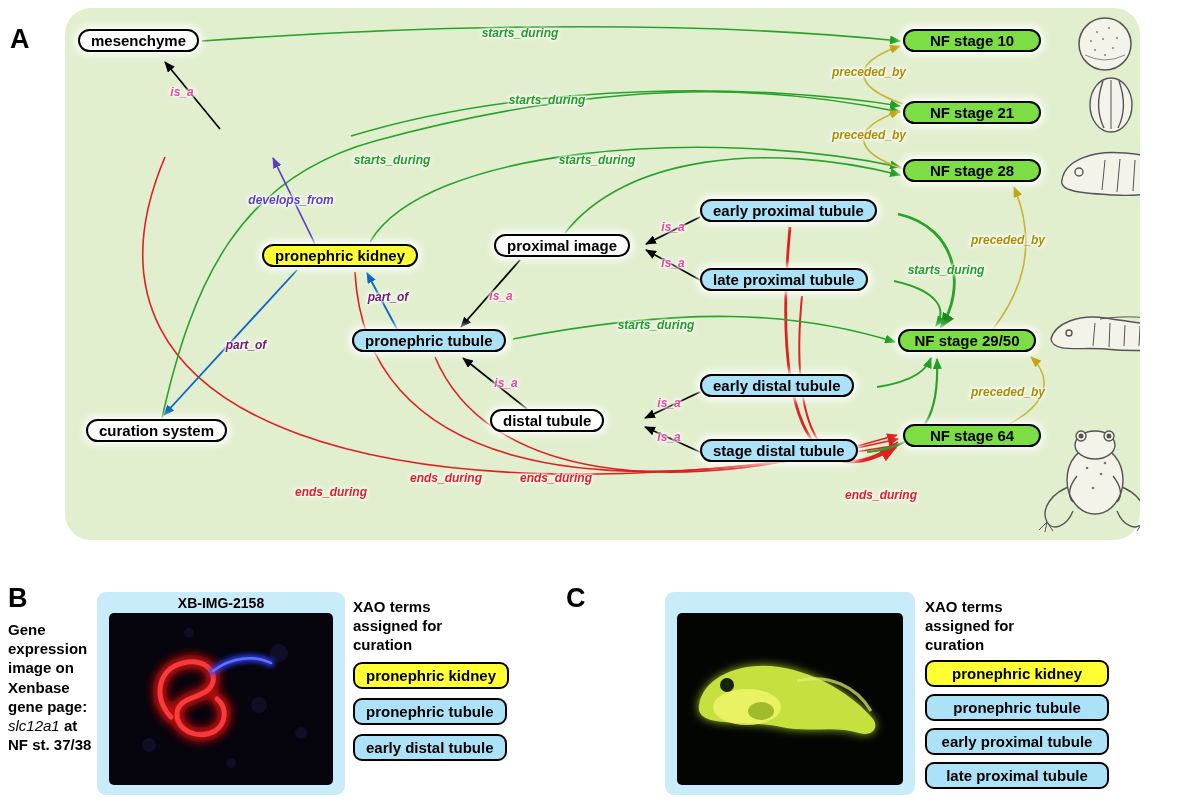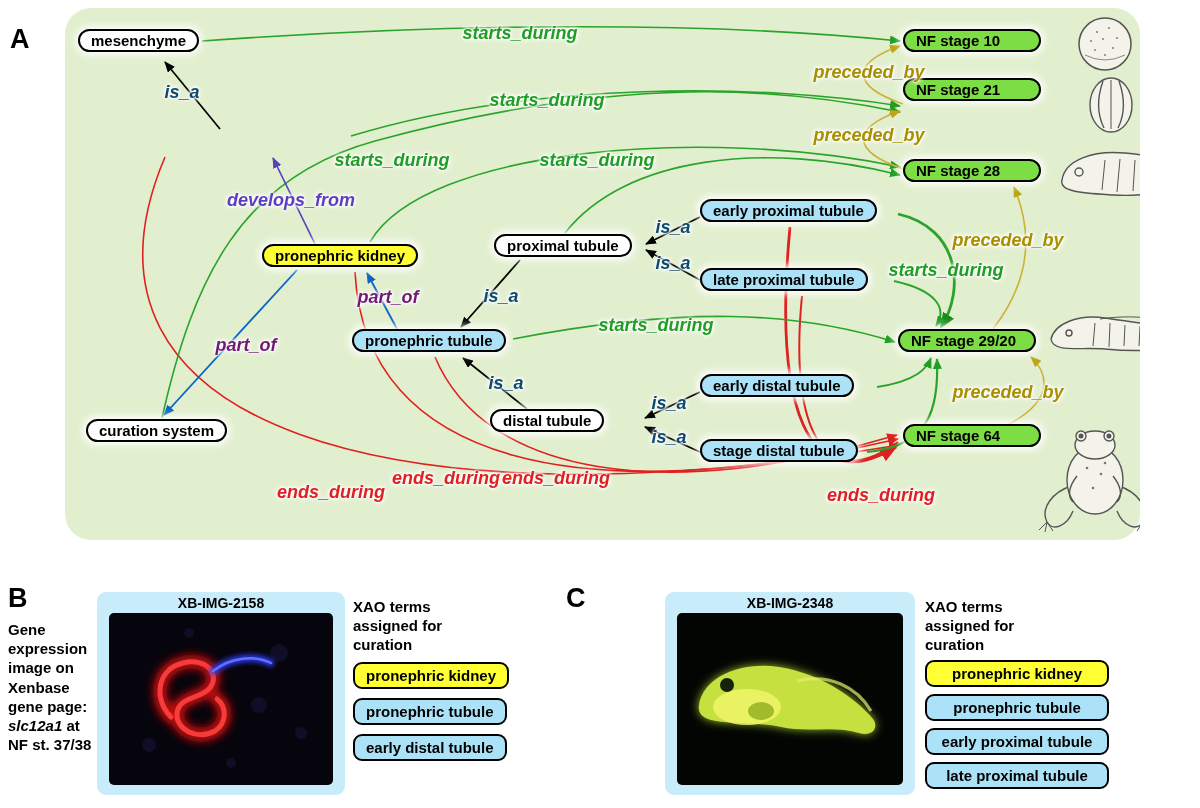"starts_during" .elbl { font-size: 18px -> 12px }
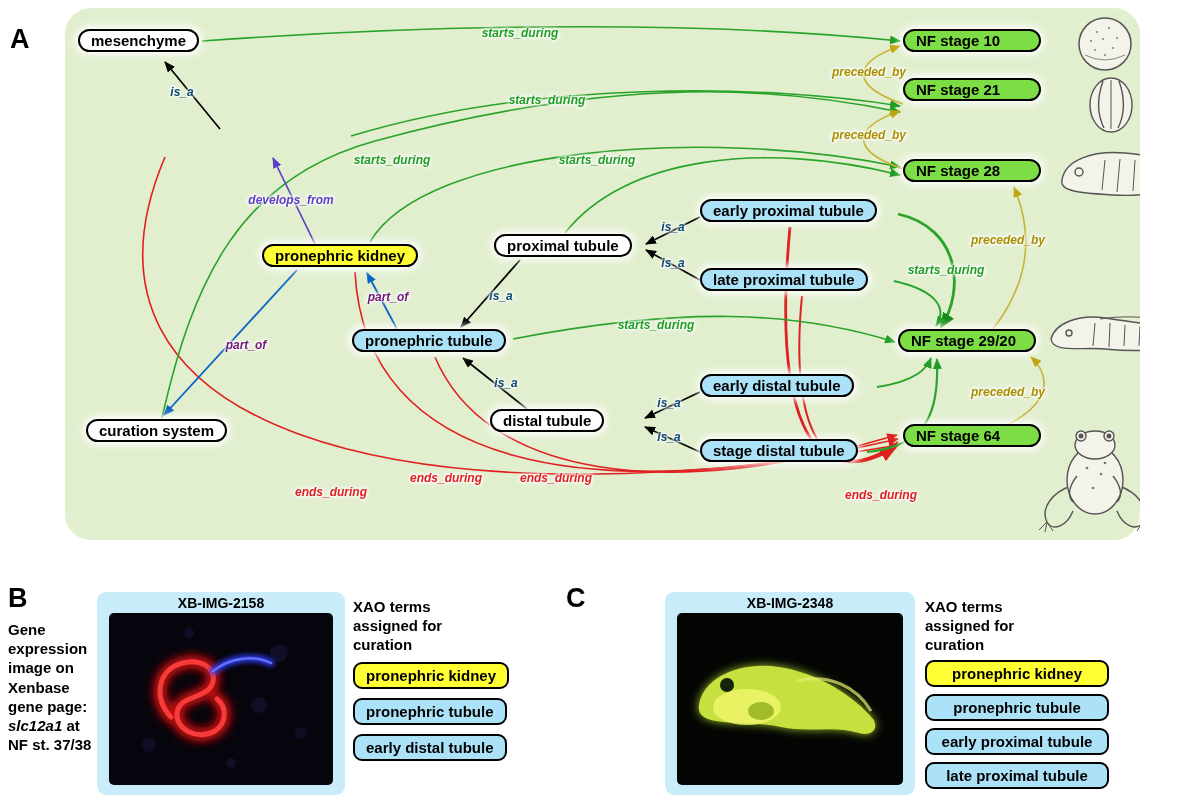"NF stage 10" .node.stage { text-align: none -> center }
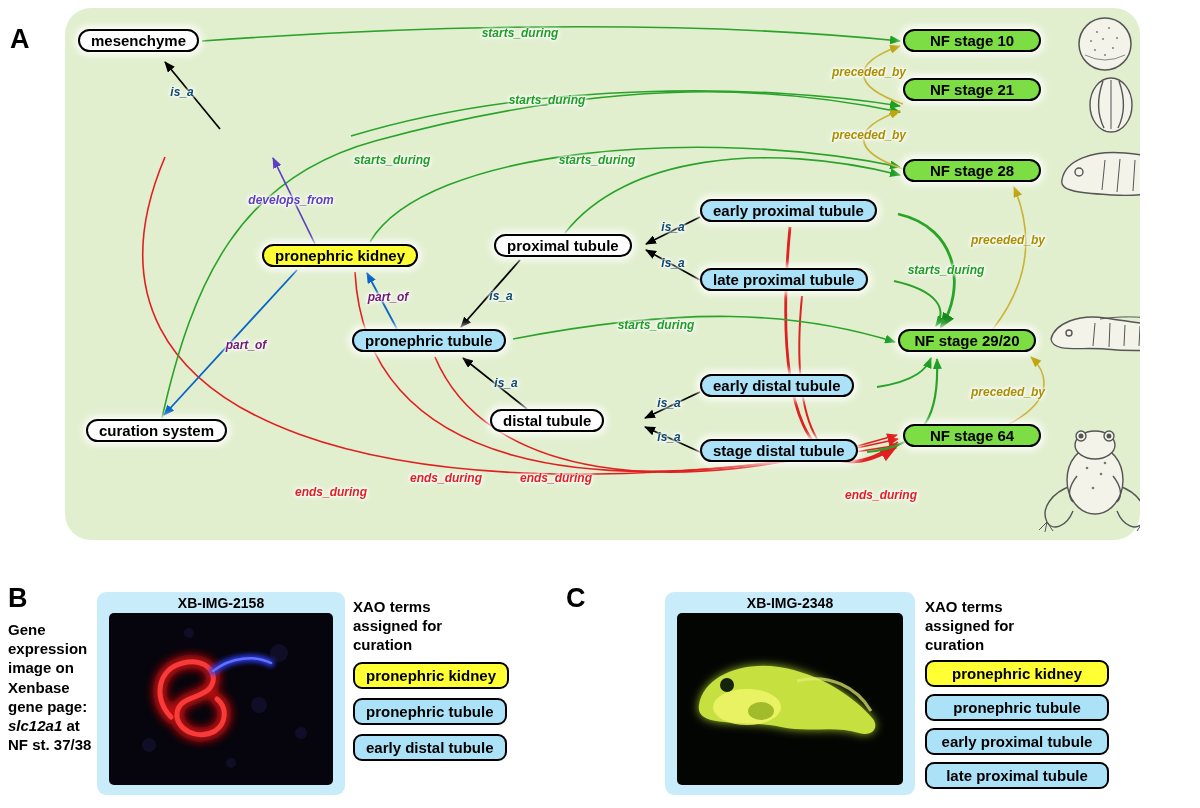"is_a" .lbl-black { color: #0c4a6e -> #ec4899 }
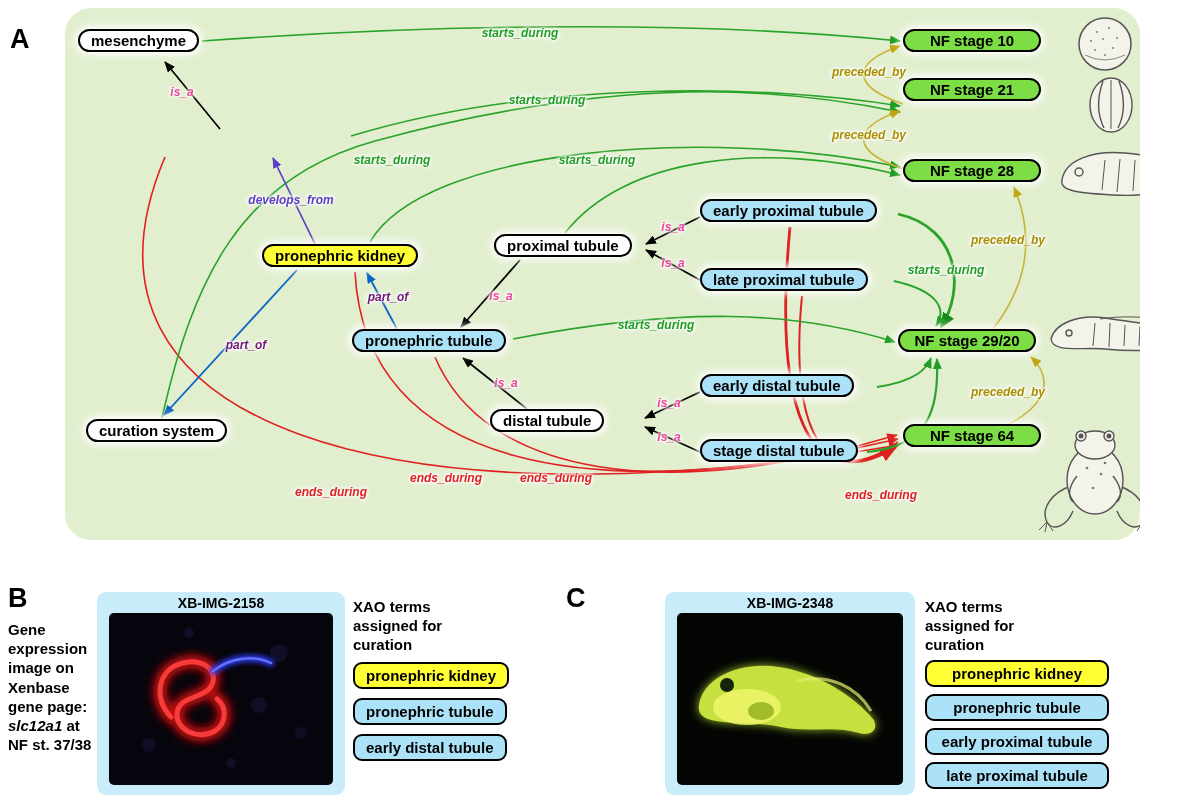"NF stage 21" div.node { top: 78px -> 101px }
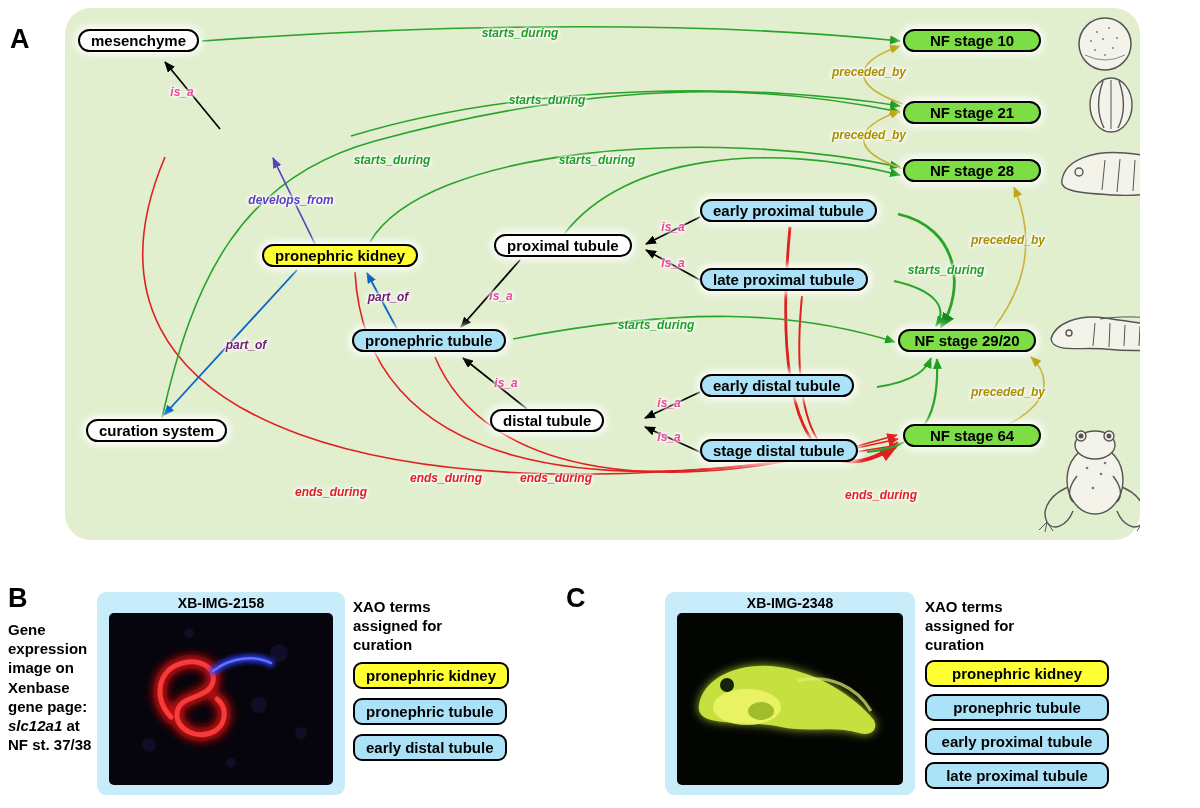"proximal tubule" div.node { text: tubule -> image }
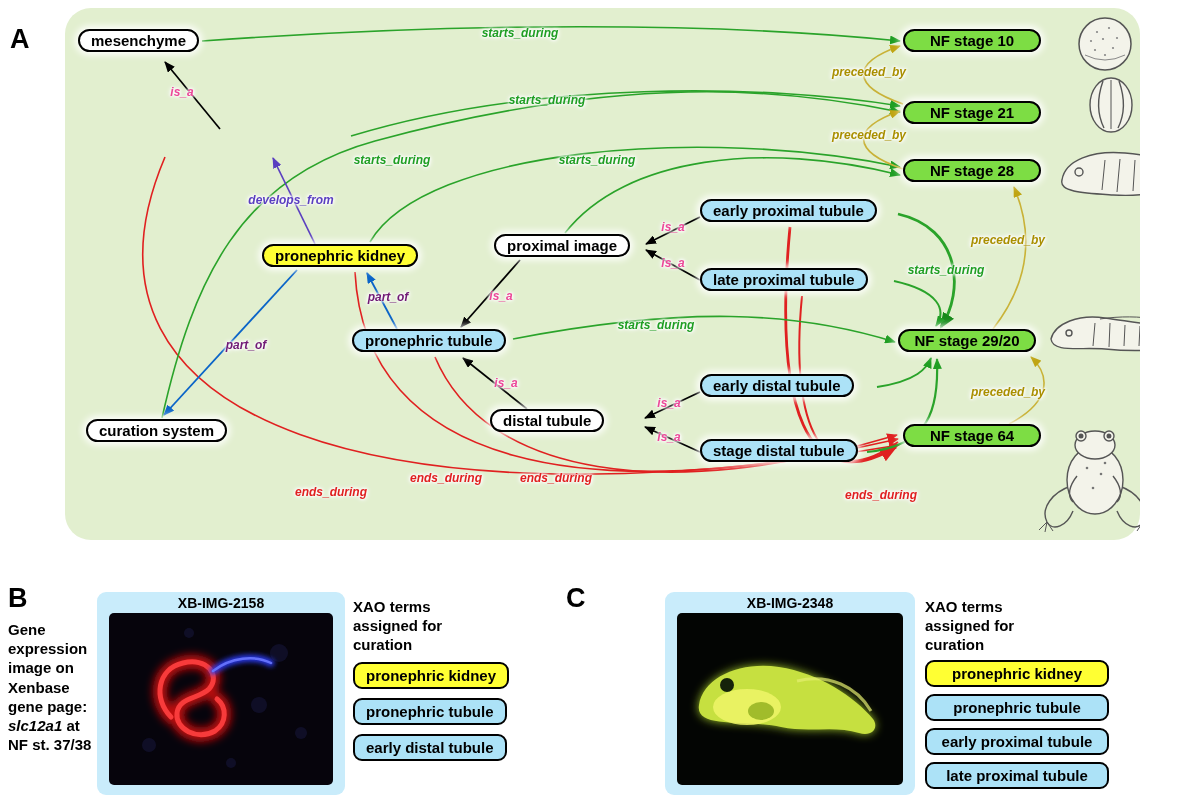"NF stage 29/20" div.node { text: 29/20 -> 29/50 }
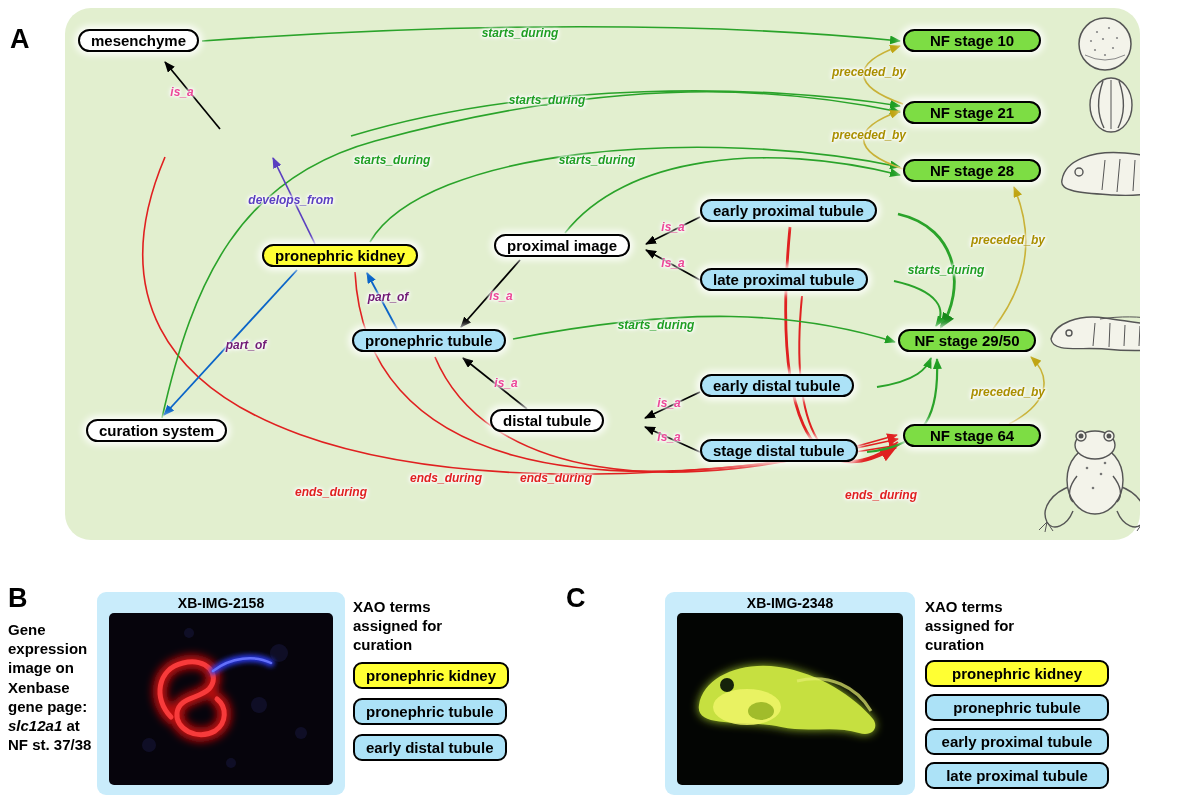"XB-IMG-2348" div.img-title { html: <div>XB-IMG-2348</div> -> none }
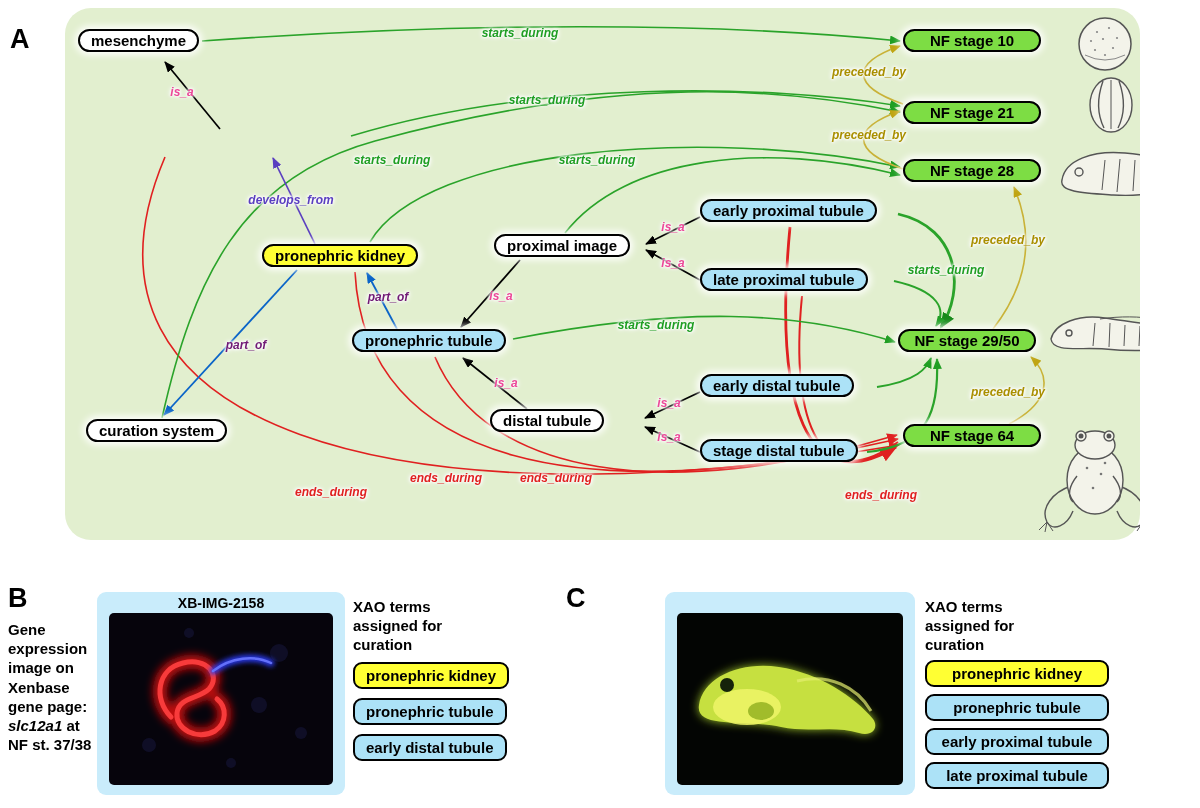"slc12a1" .caption i { font-weight: bold -> normal }
